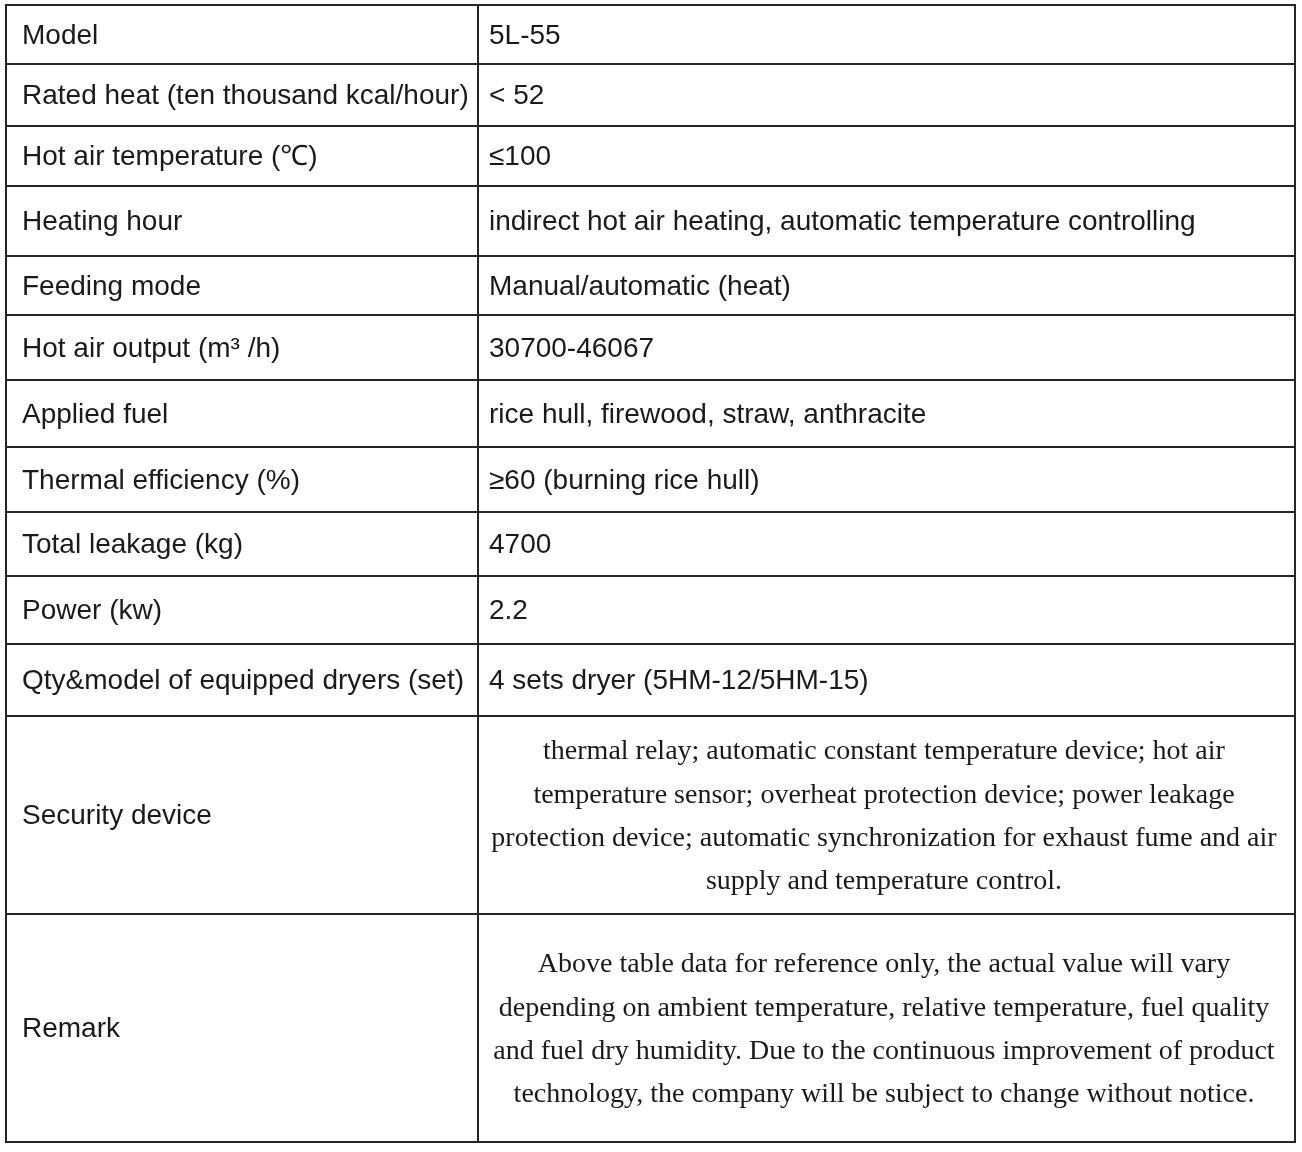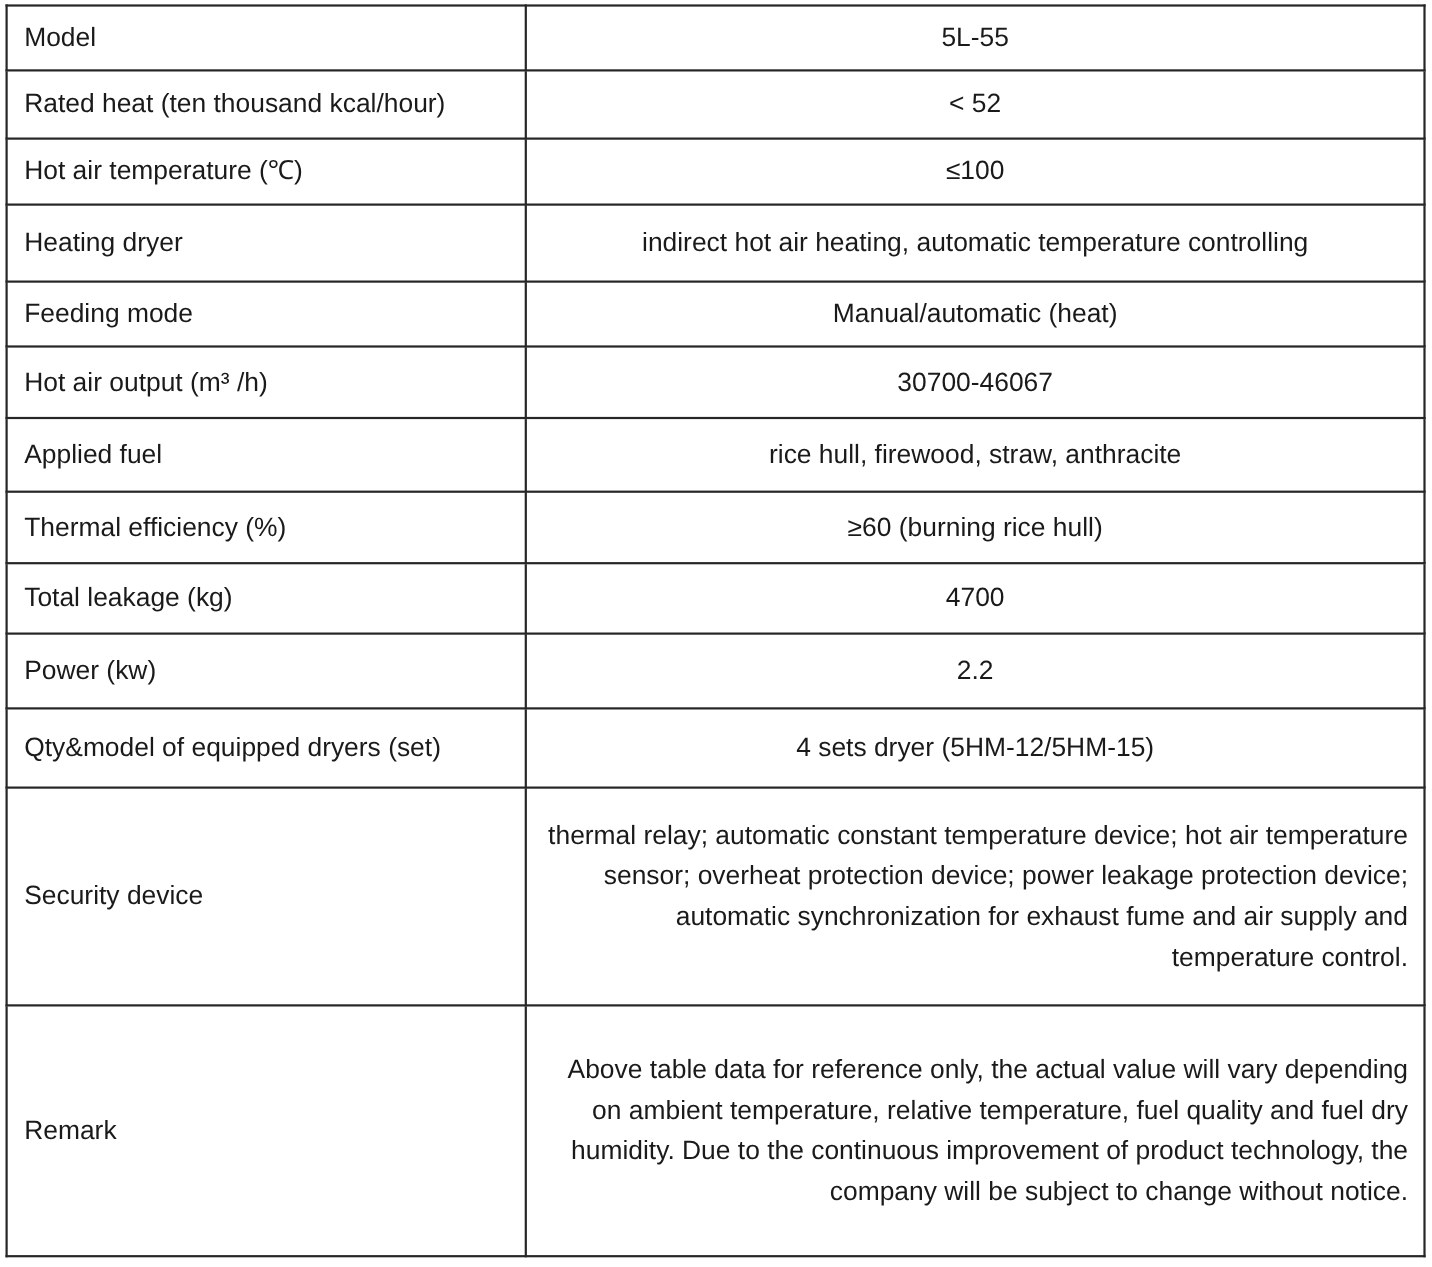"Model" table.spec-table td { font-size: 24px -> 28px }
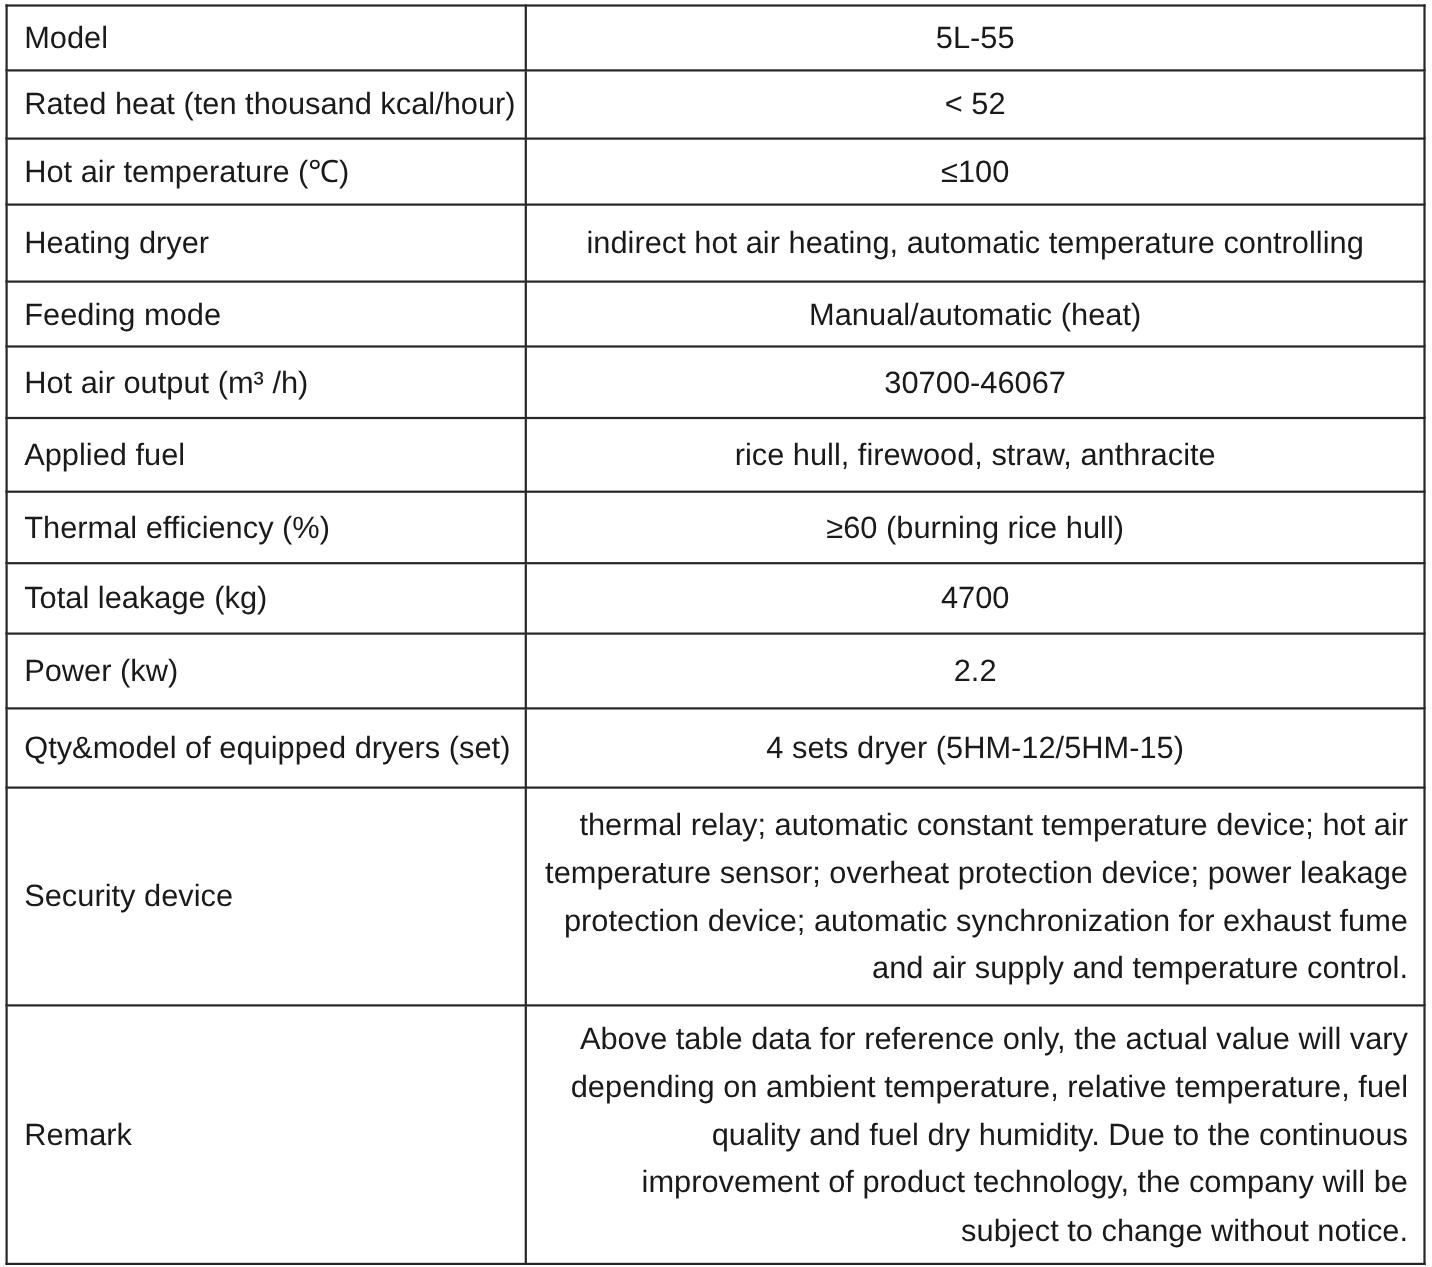"5L-55" td.value-cell { text-align: center -> left }
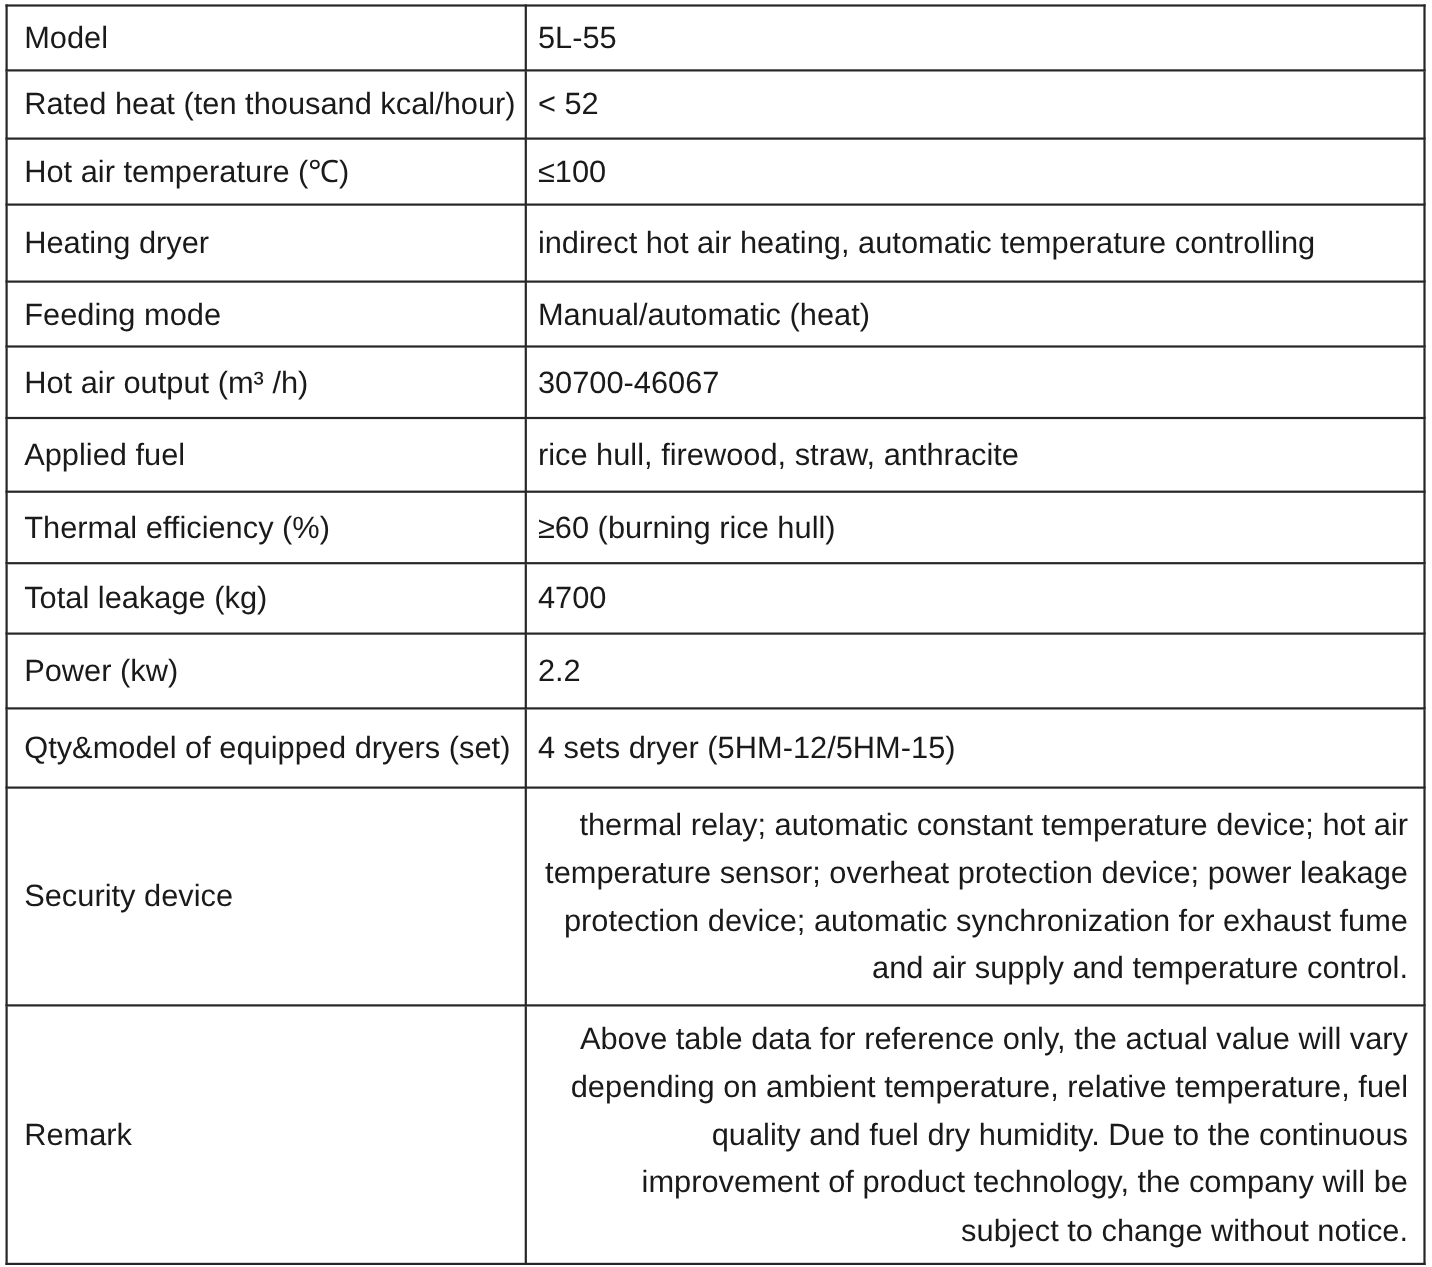"Heating dryer" td.label-cell { text: dryer -> hour }
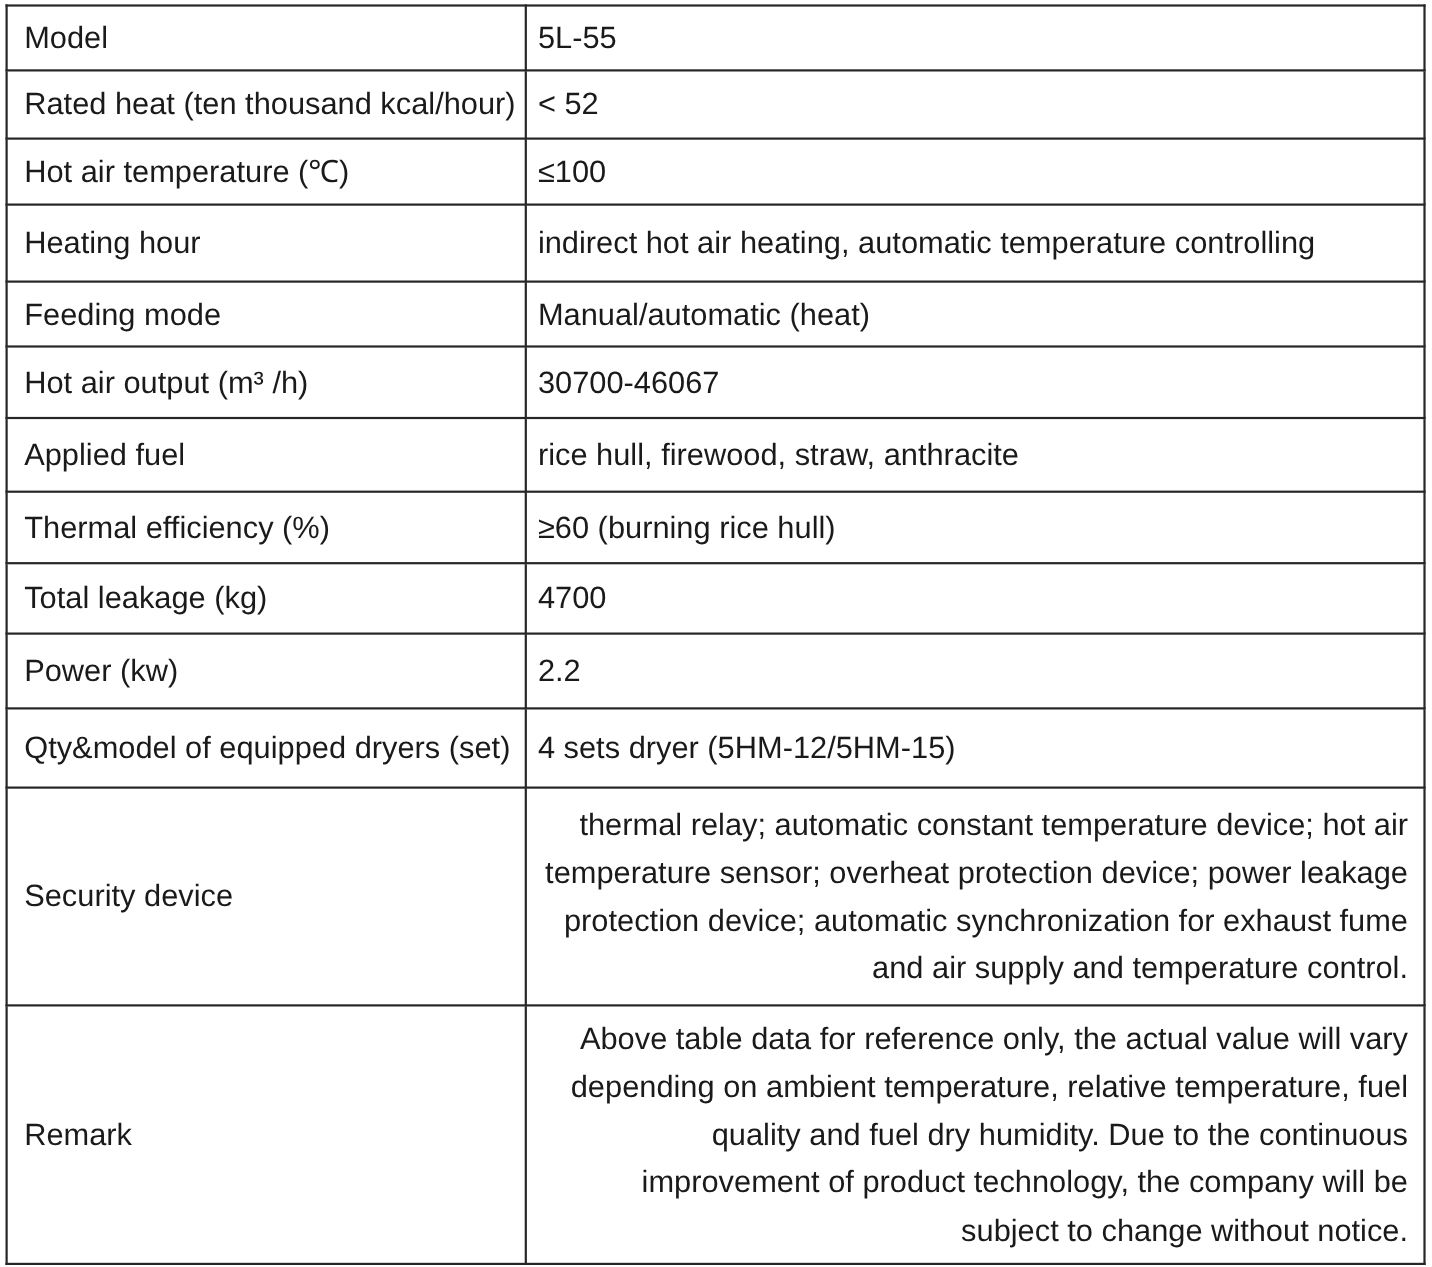"thermal relay; automatic constant" tr.align-left td.value-cell { font-family: none -> Liberation Serif, serif; text-align: right -> center }
